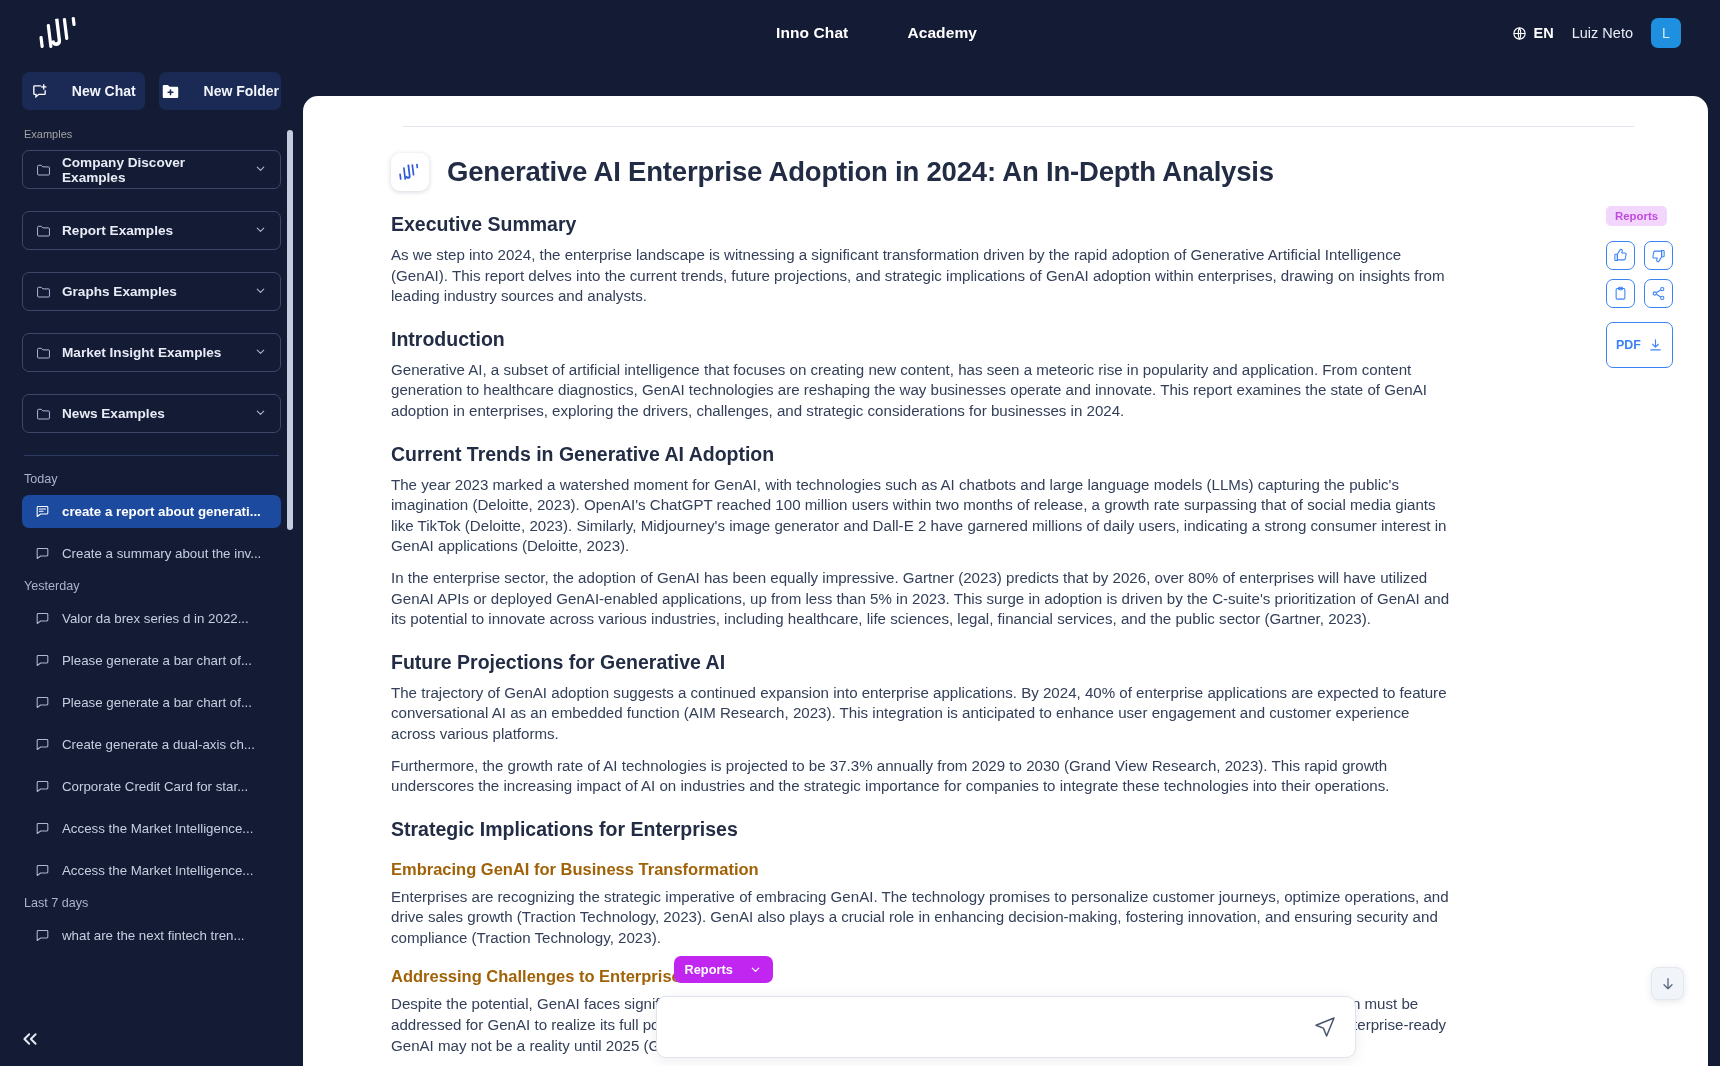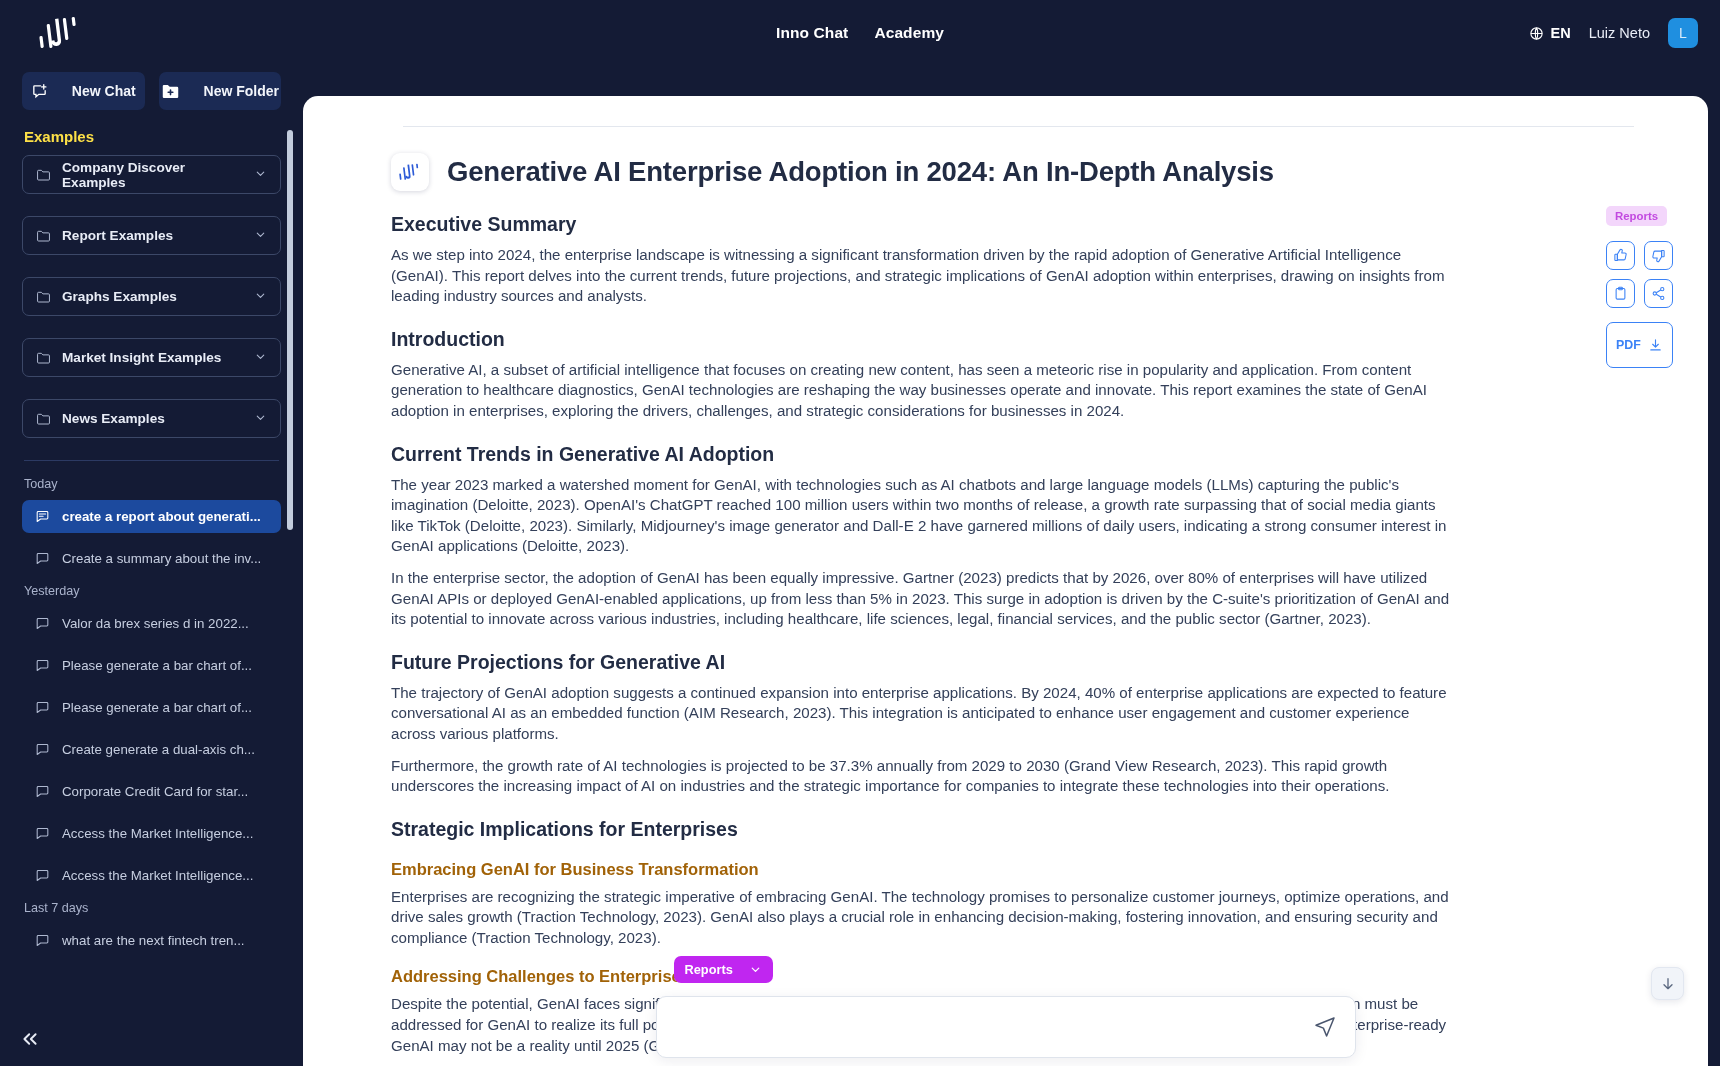"Inno Chat" .topnav a { margin-left: none -> 33px }
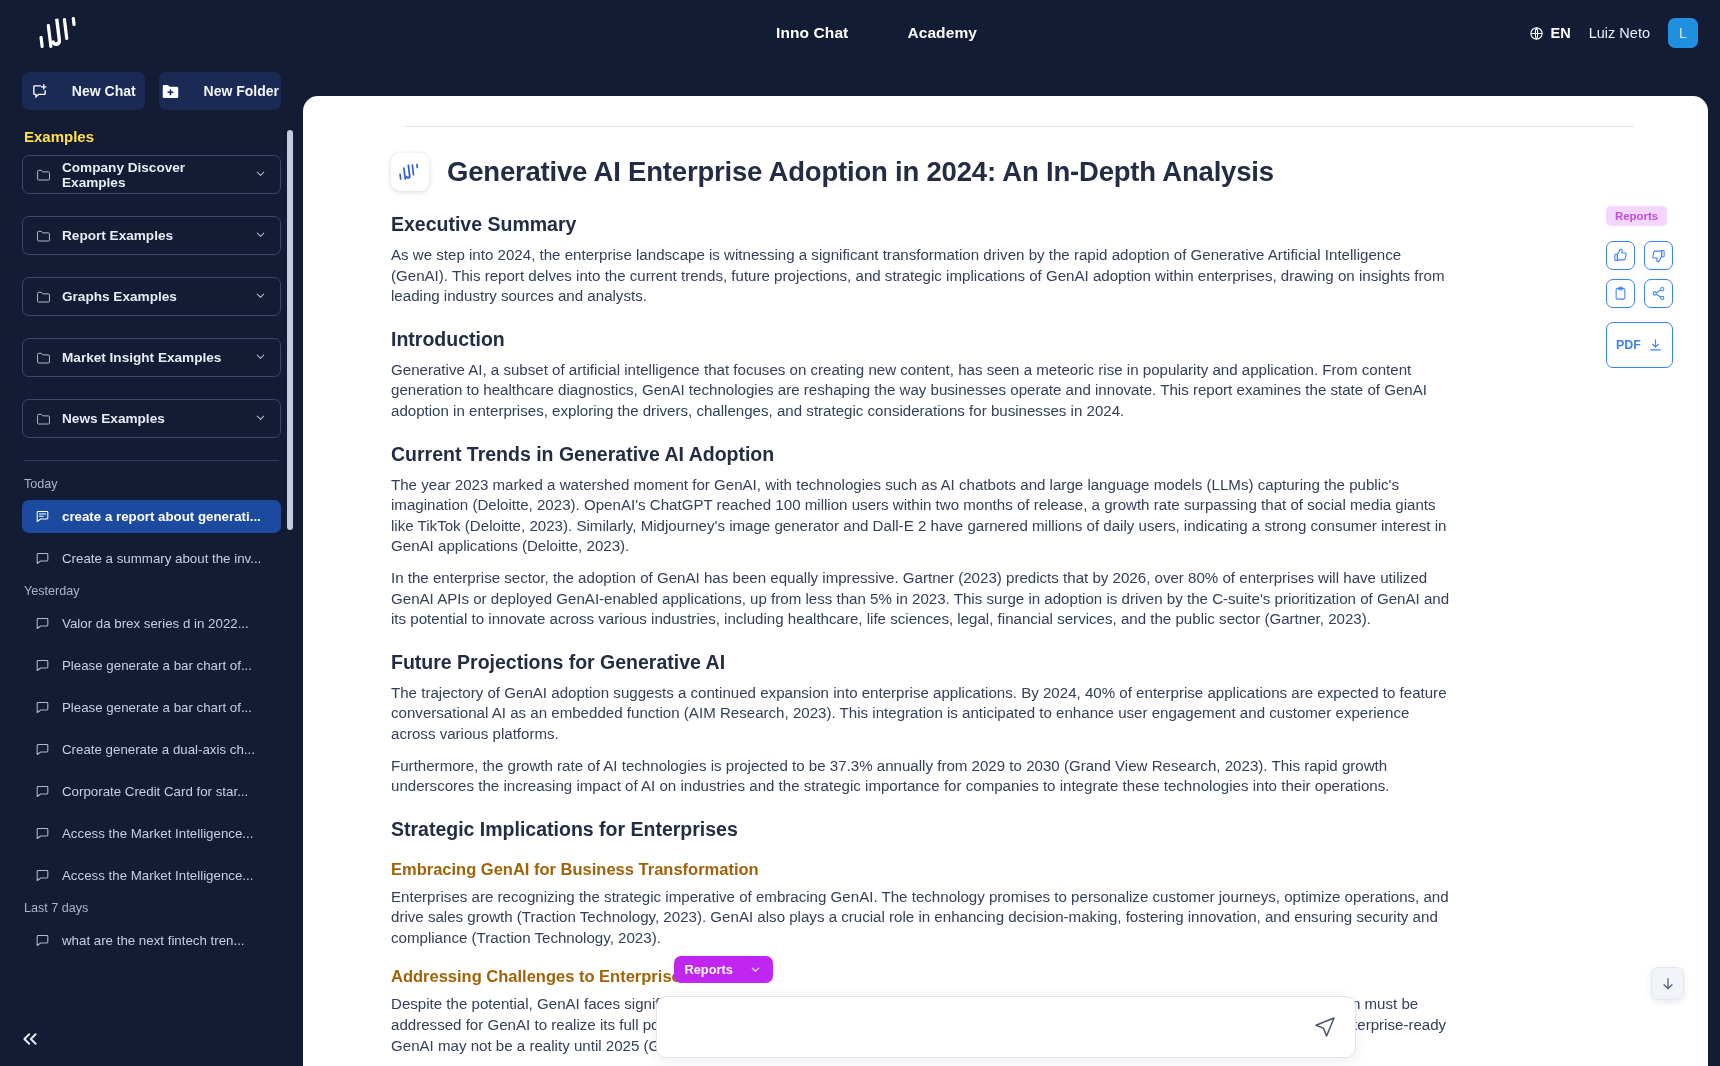"EN" .topright { right: 22px -> 39px }
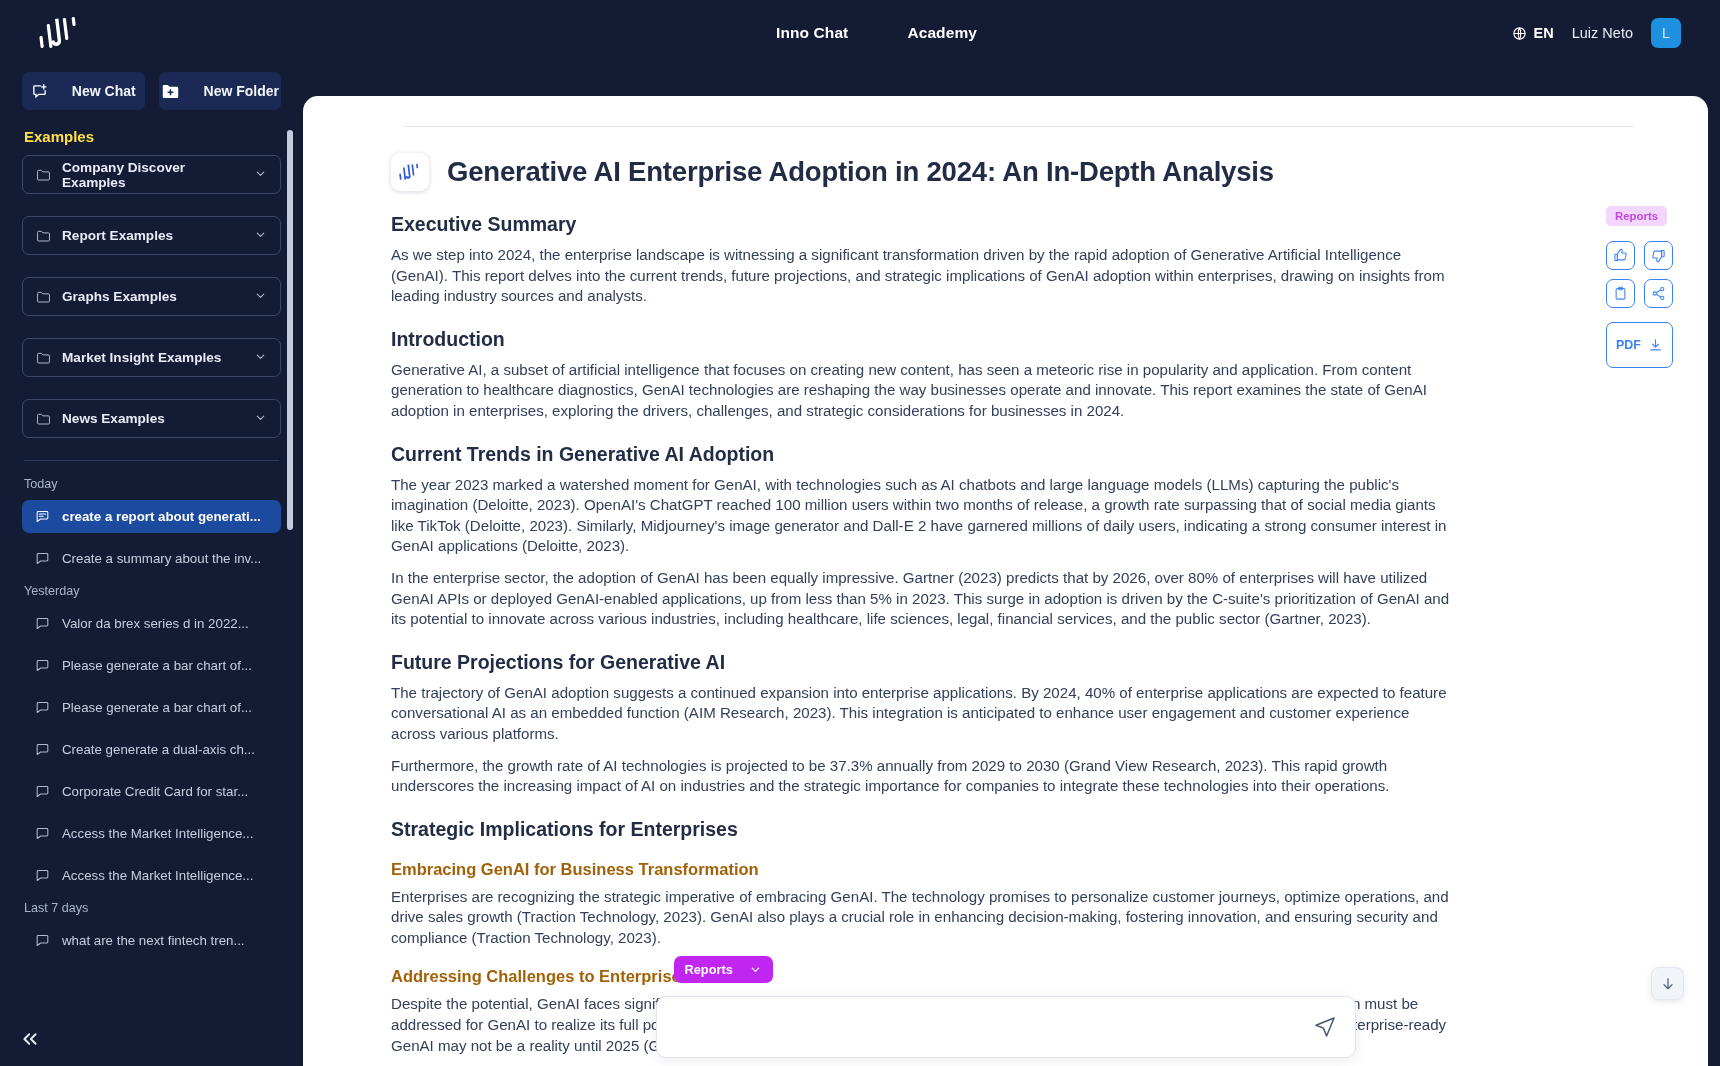"Examples" .sb-section-label { color: #fde047 -> #a3a3a3; font-size: 15px -> 11px; font-weight: 700 -> 400 }
